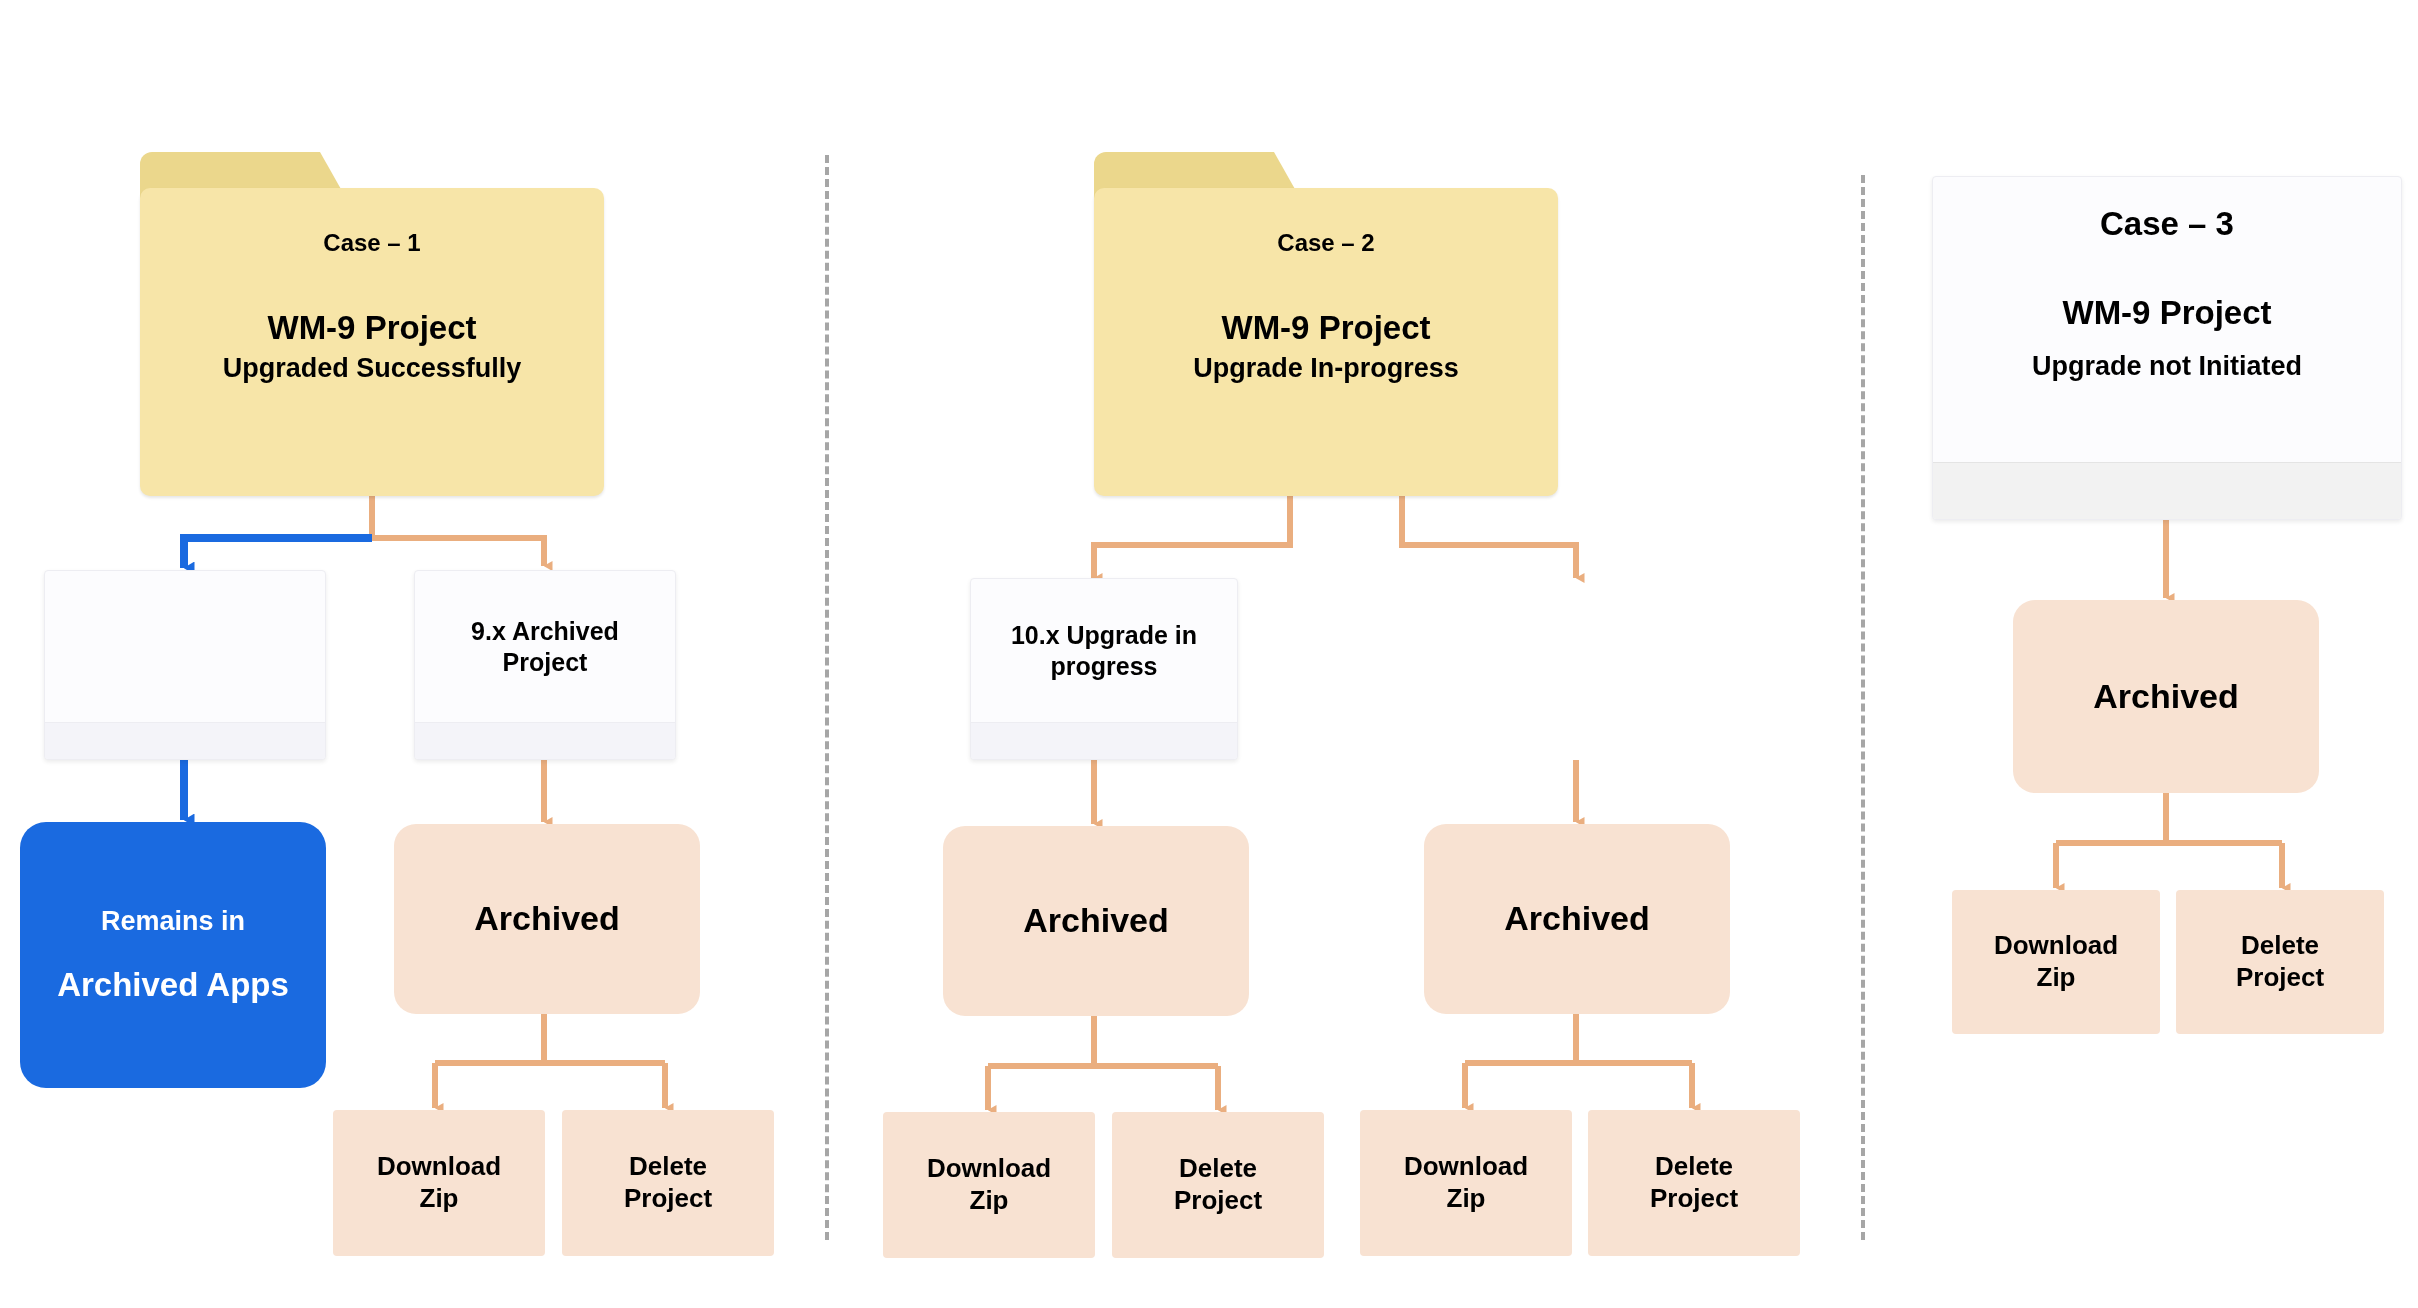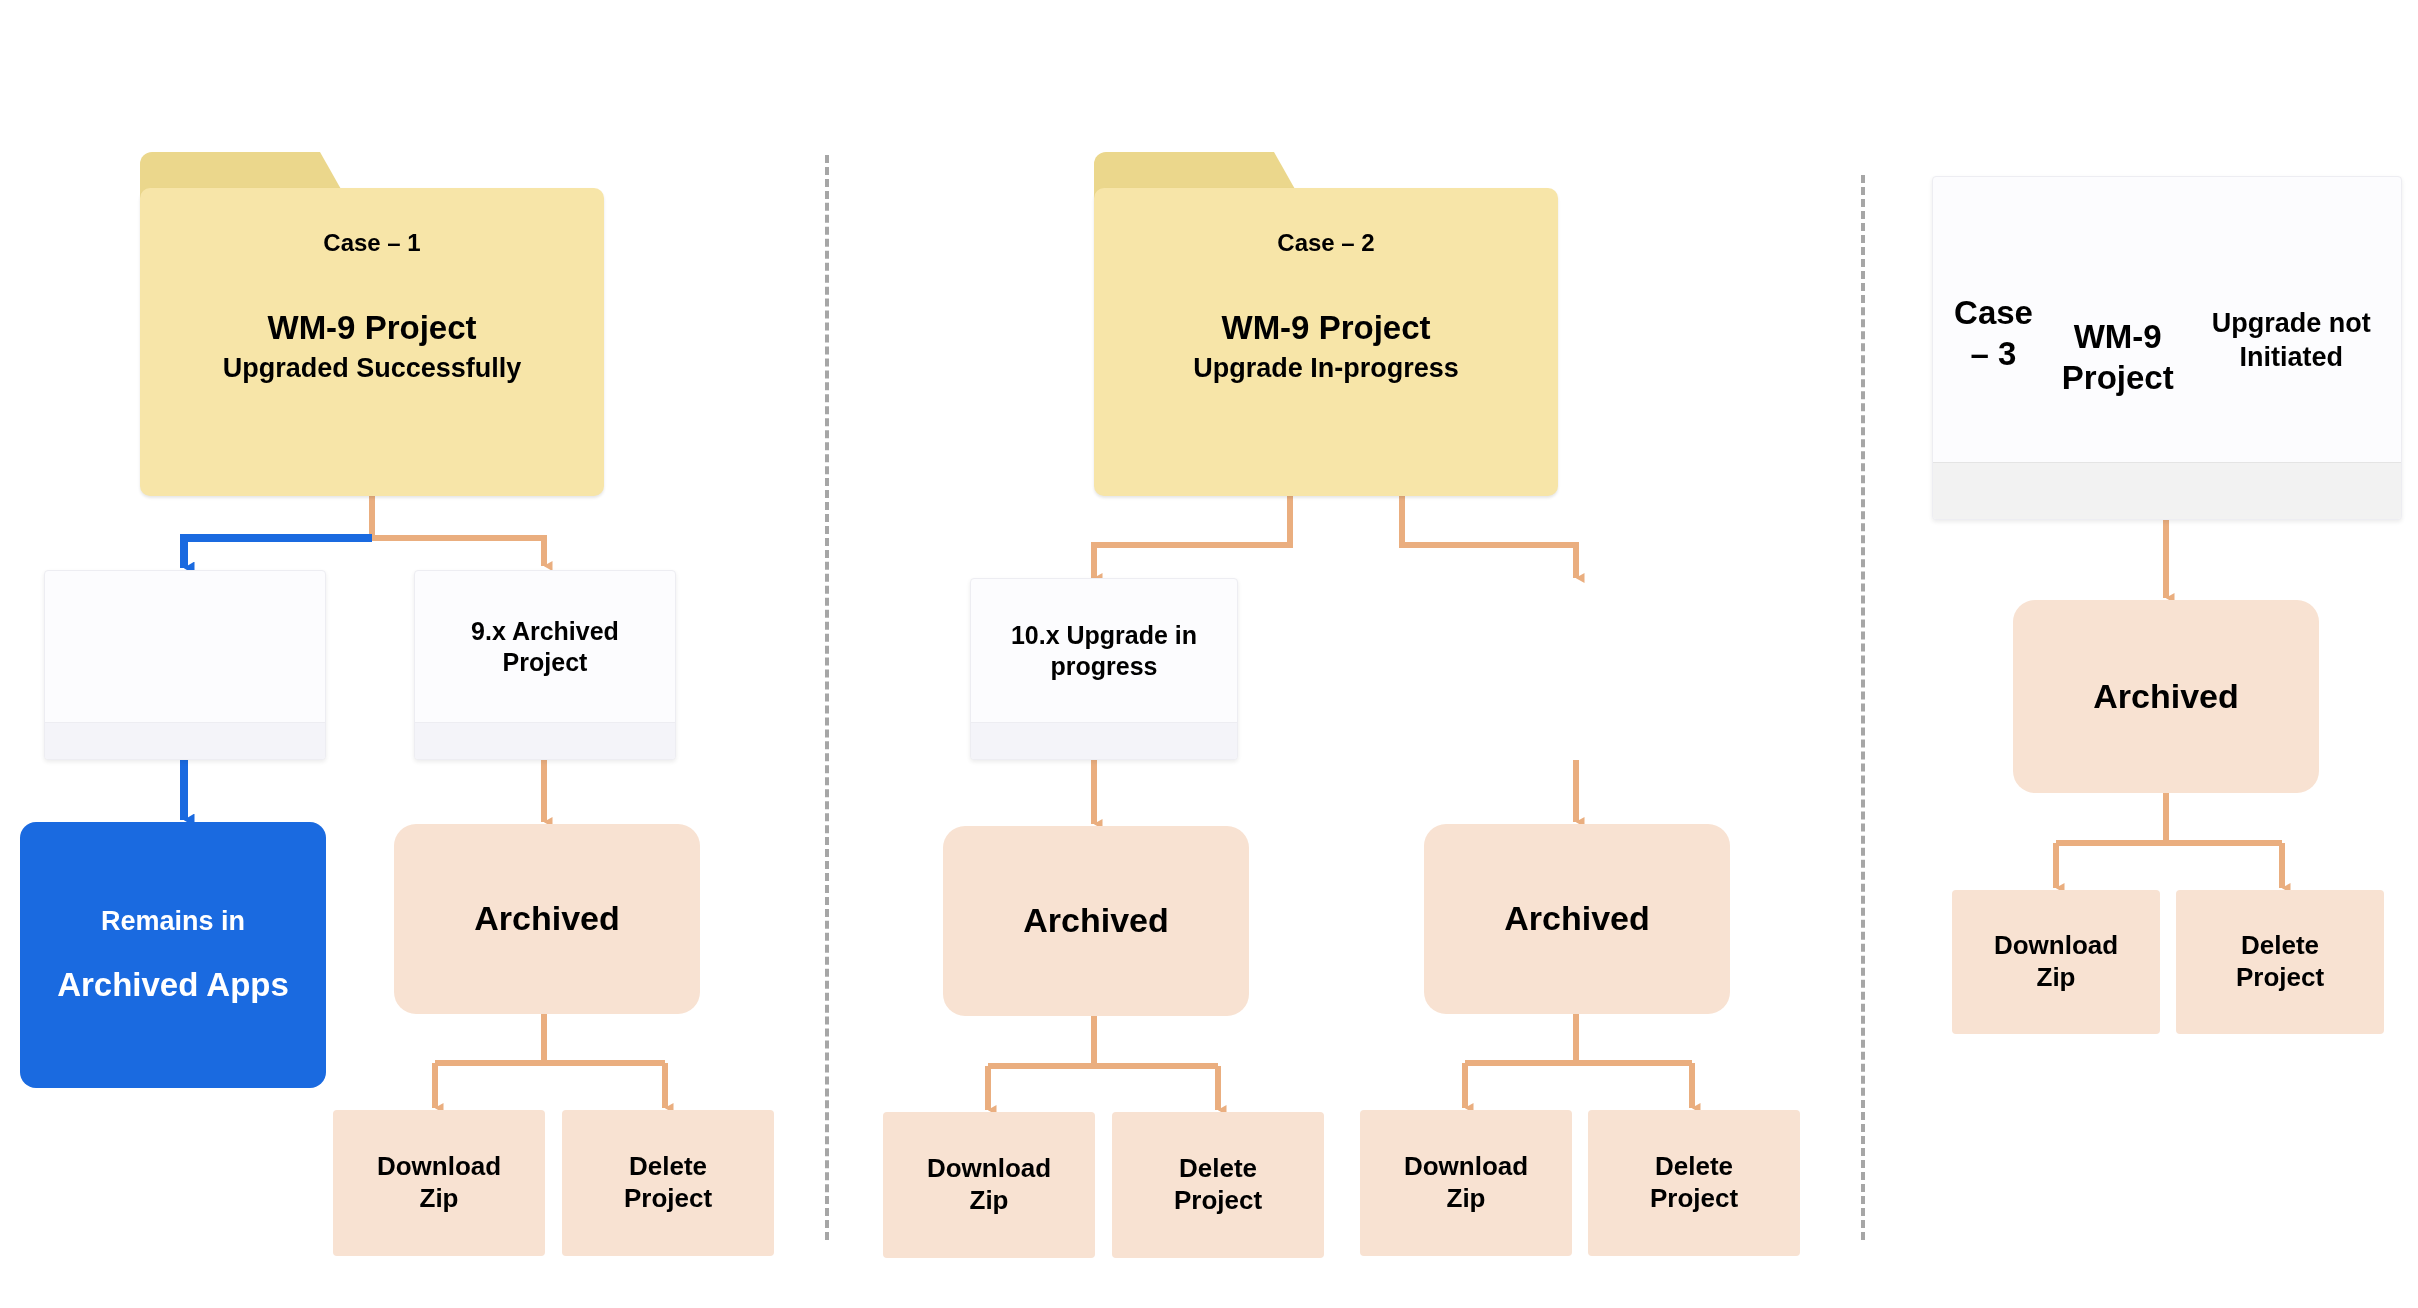"Case – 3" .wcard.case3root .wcard-body { flex-direction: none -> column }
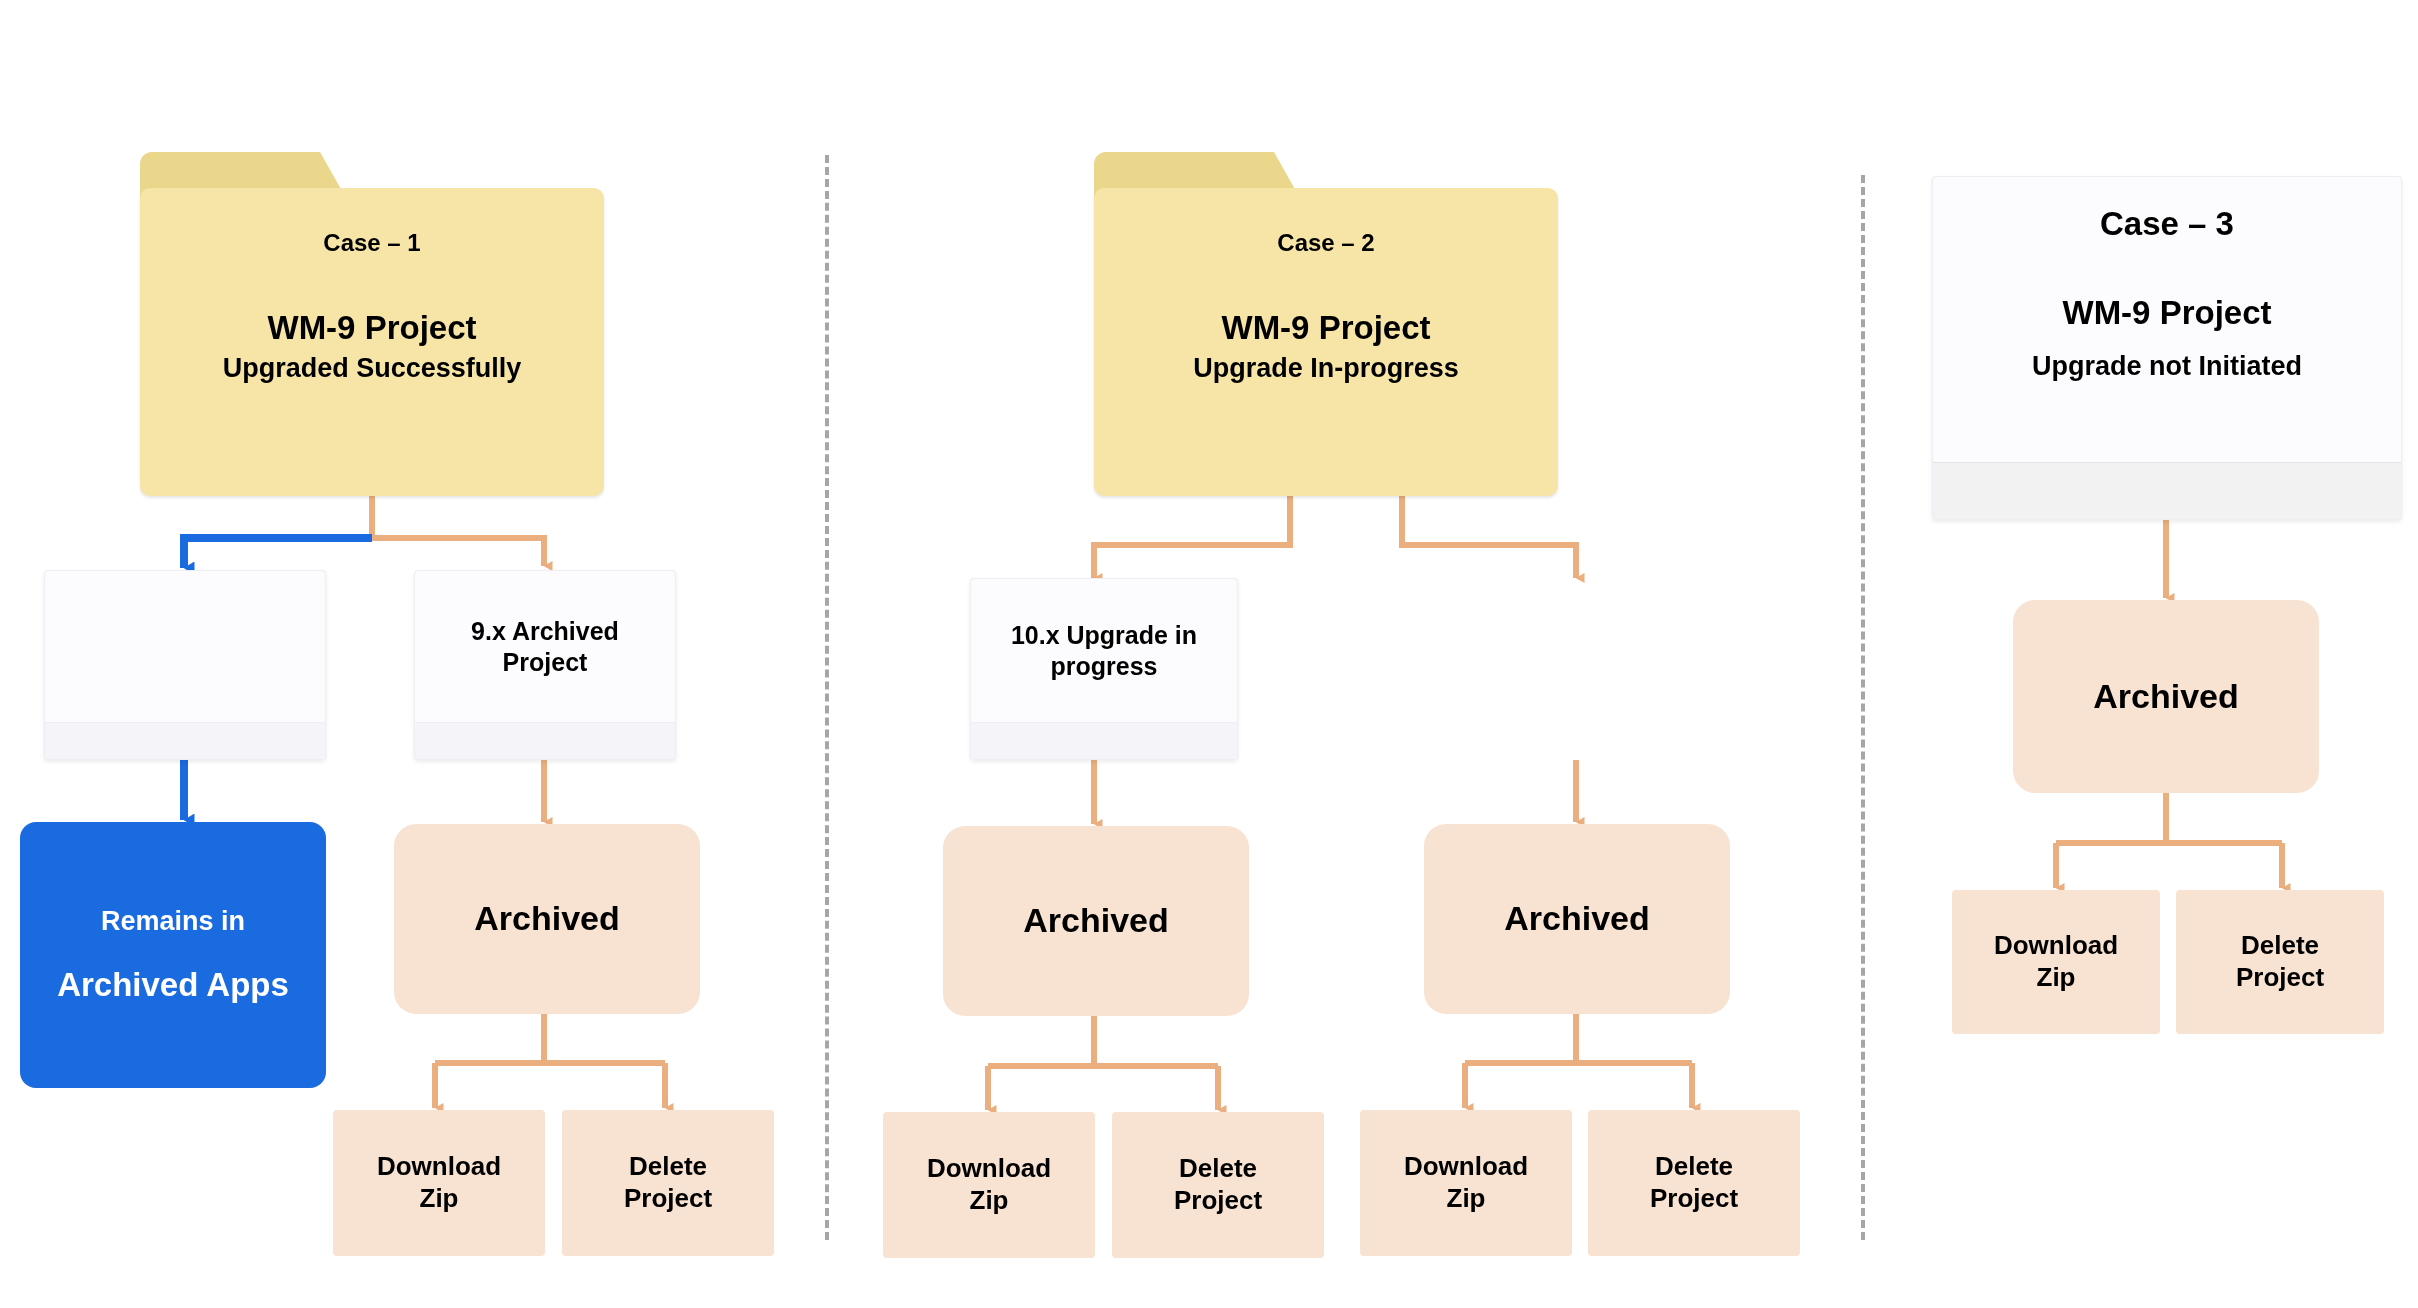"Remains in" .blue { border-radius: 16px -> 26px }
